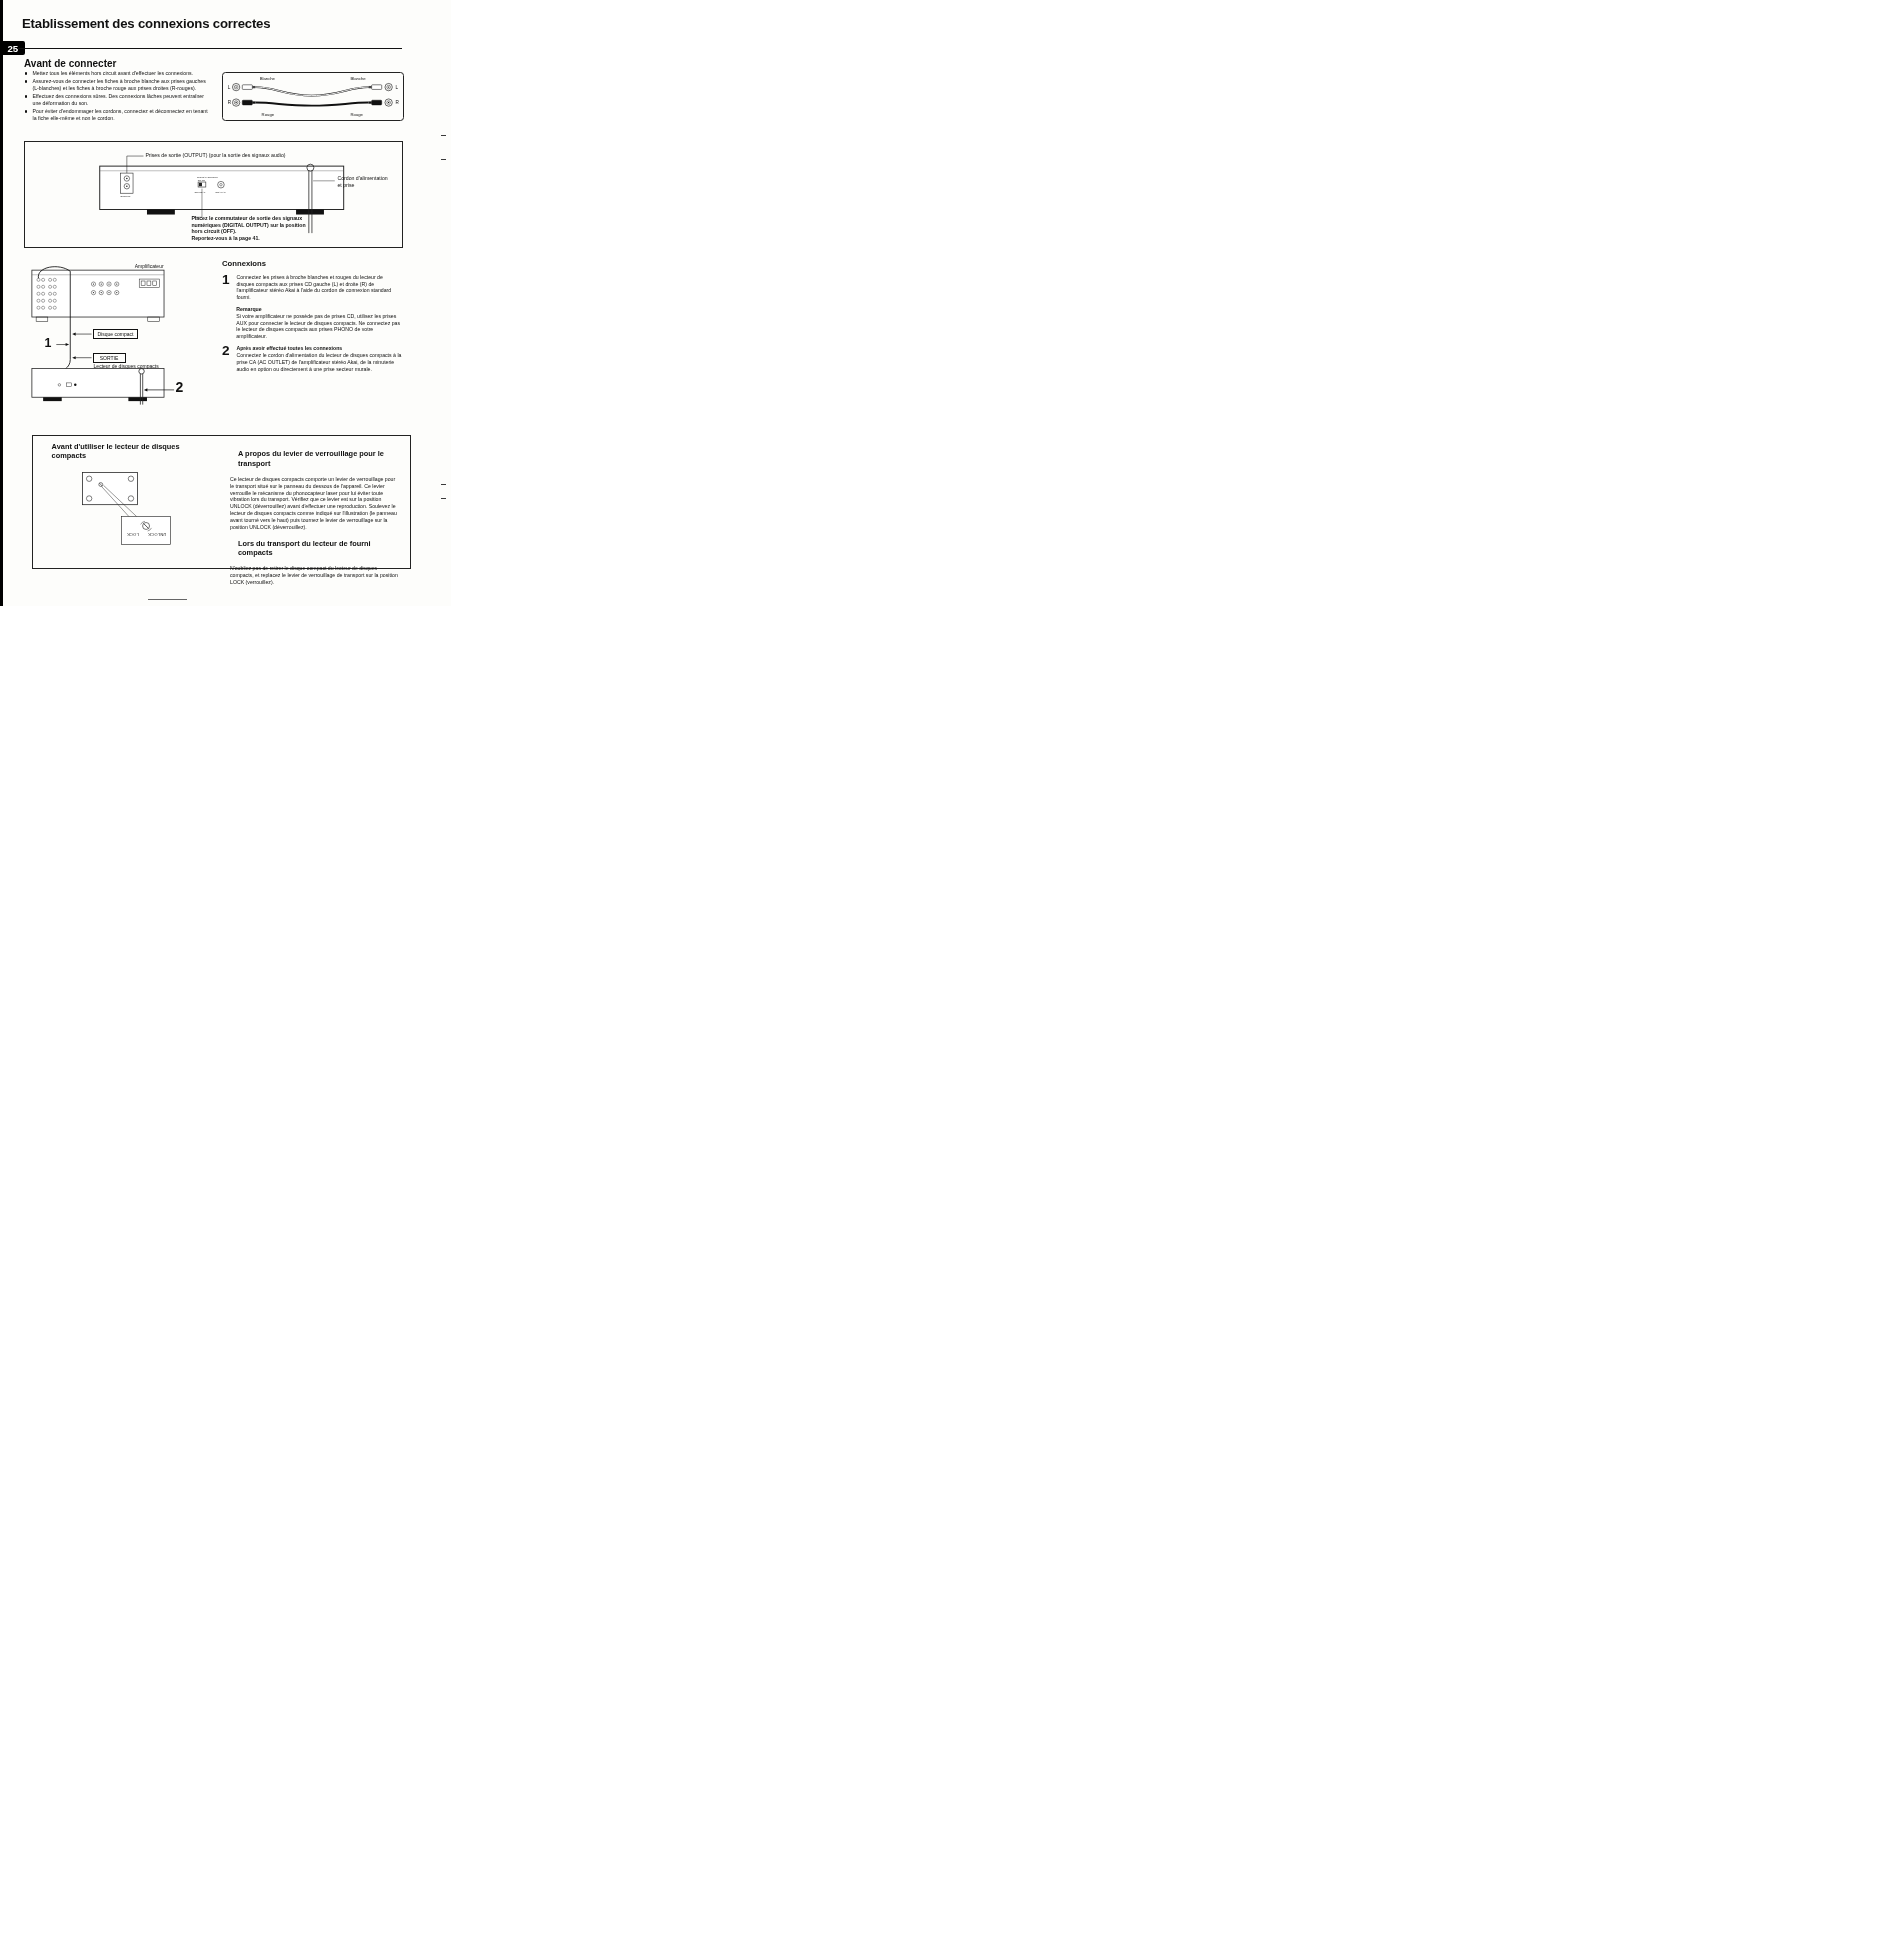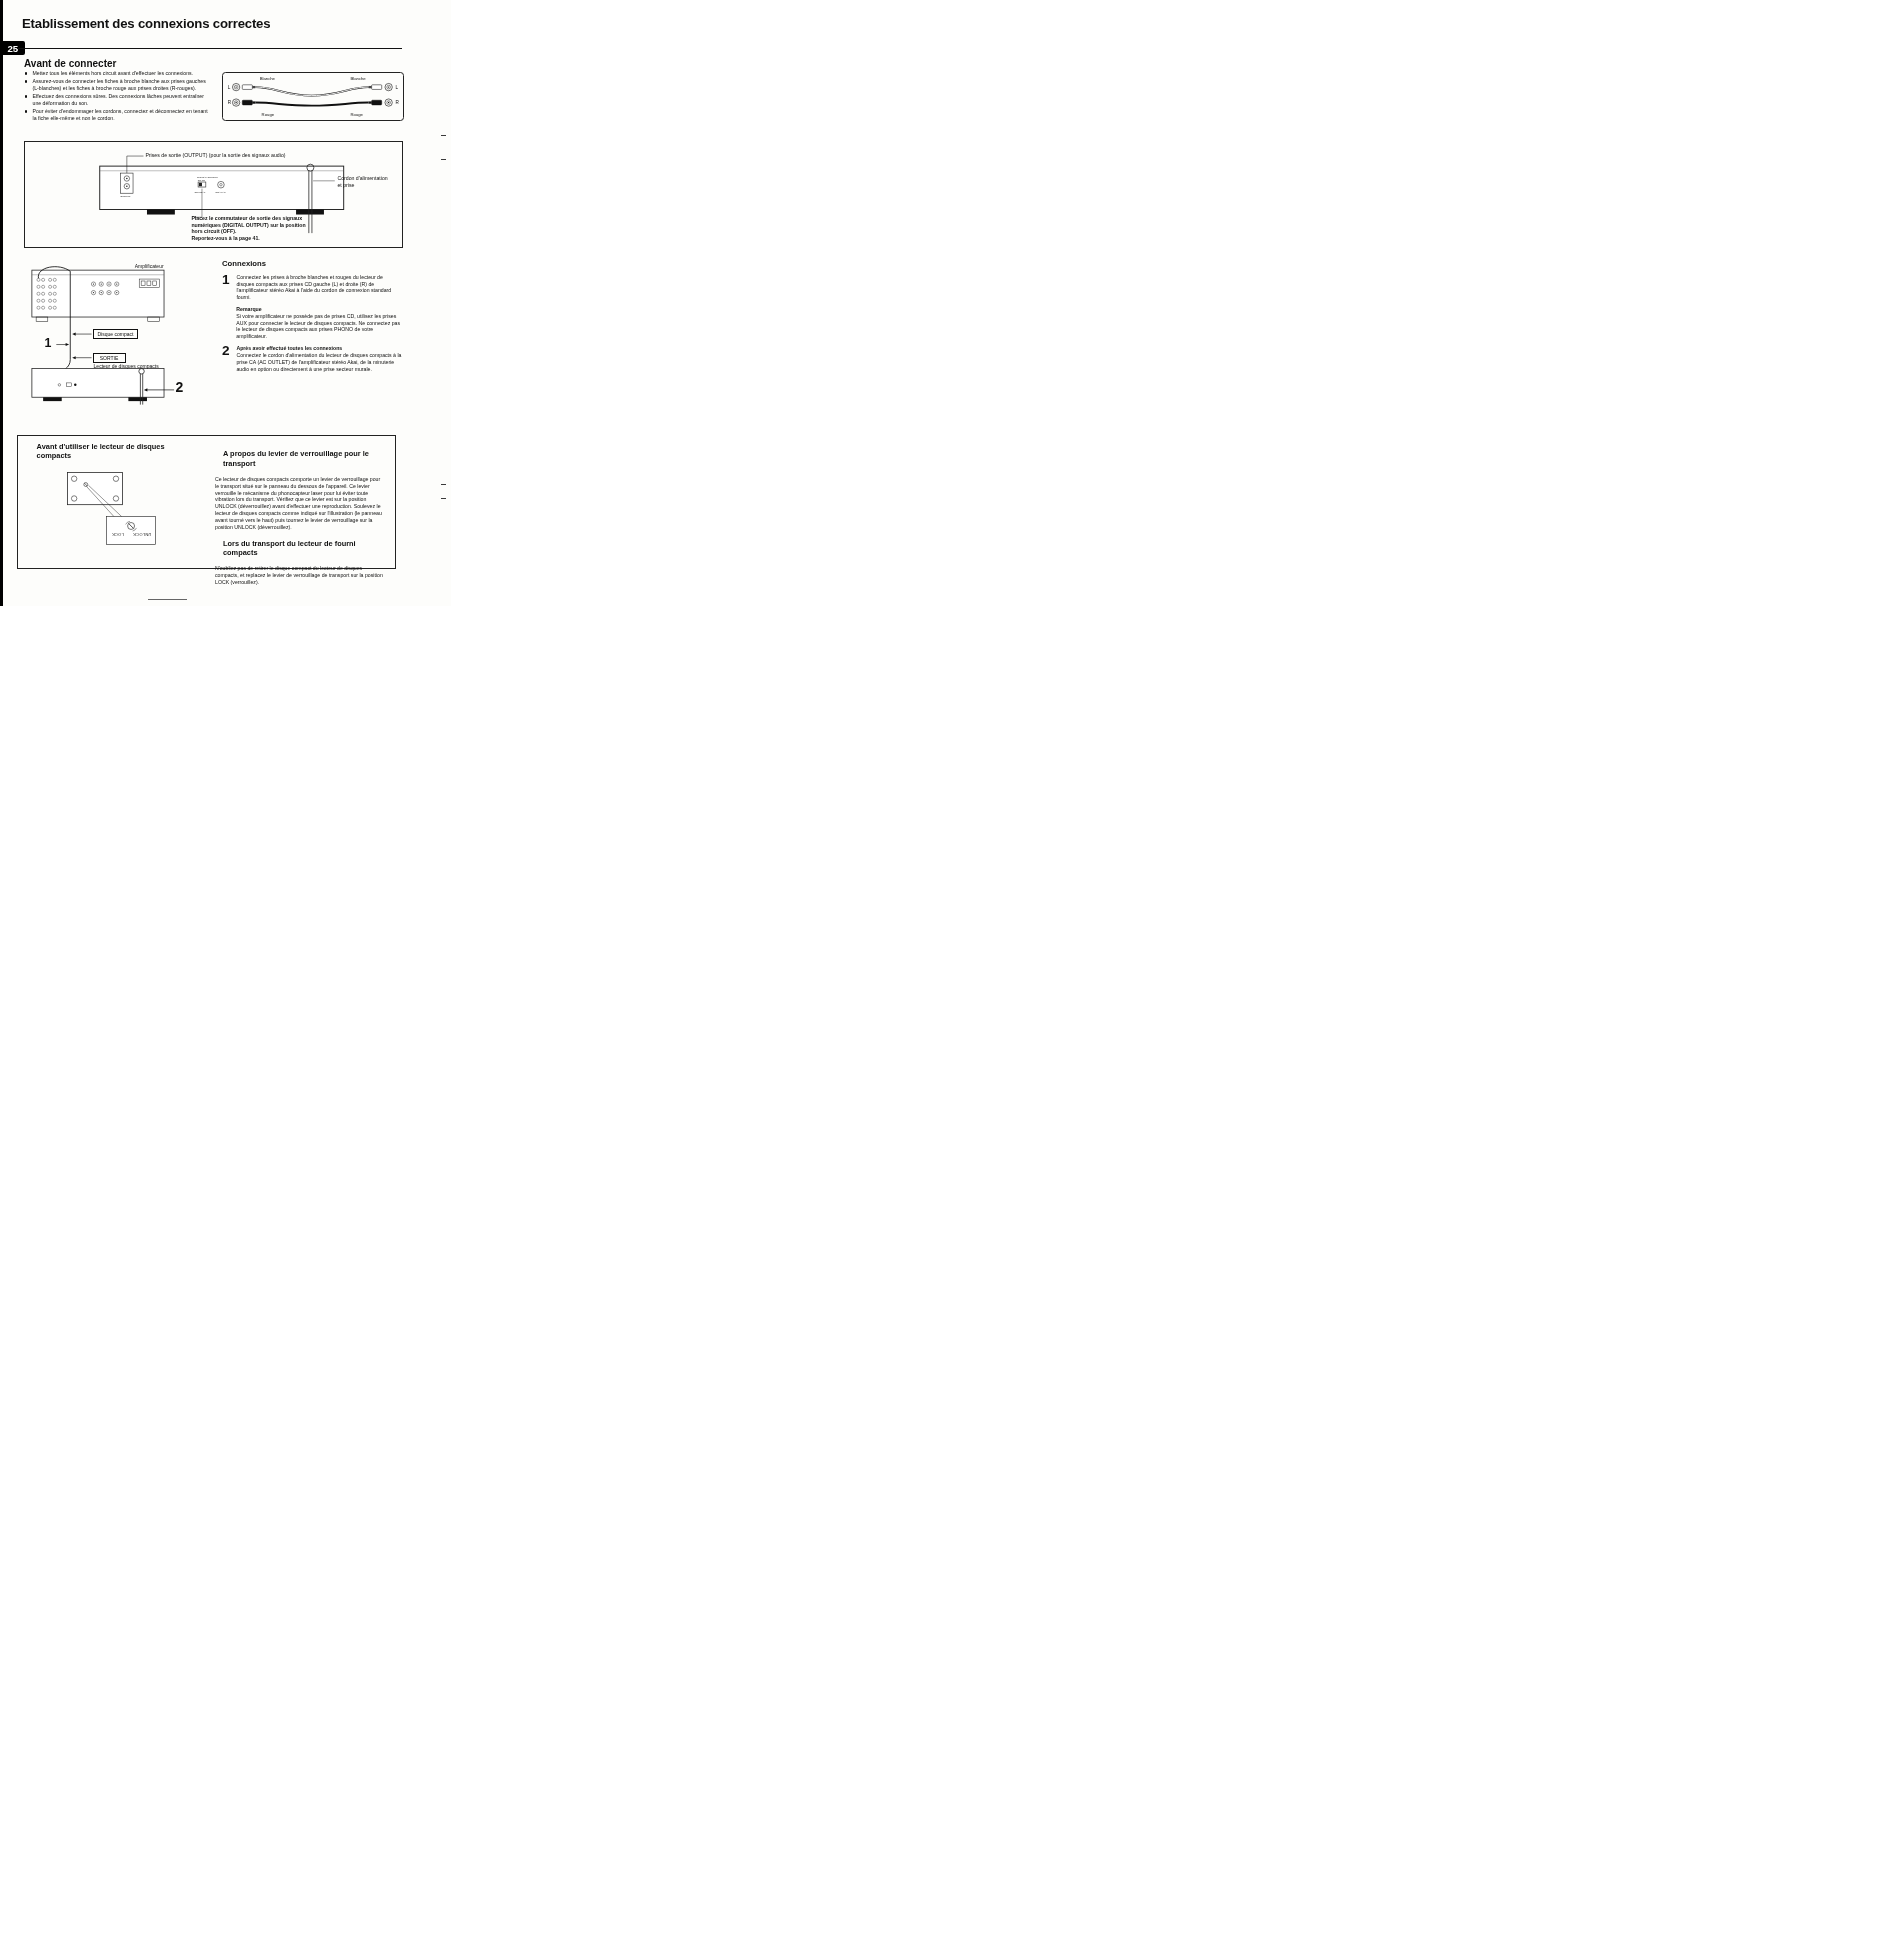"Avant d'utiliser le lecteur de" .bottom-box { left: 17px -> 32px }
